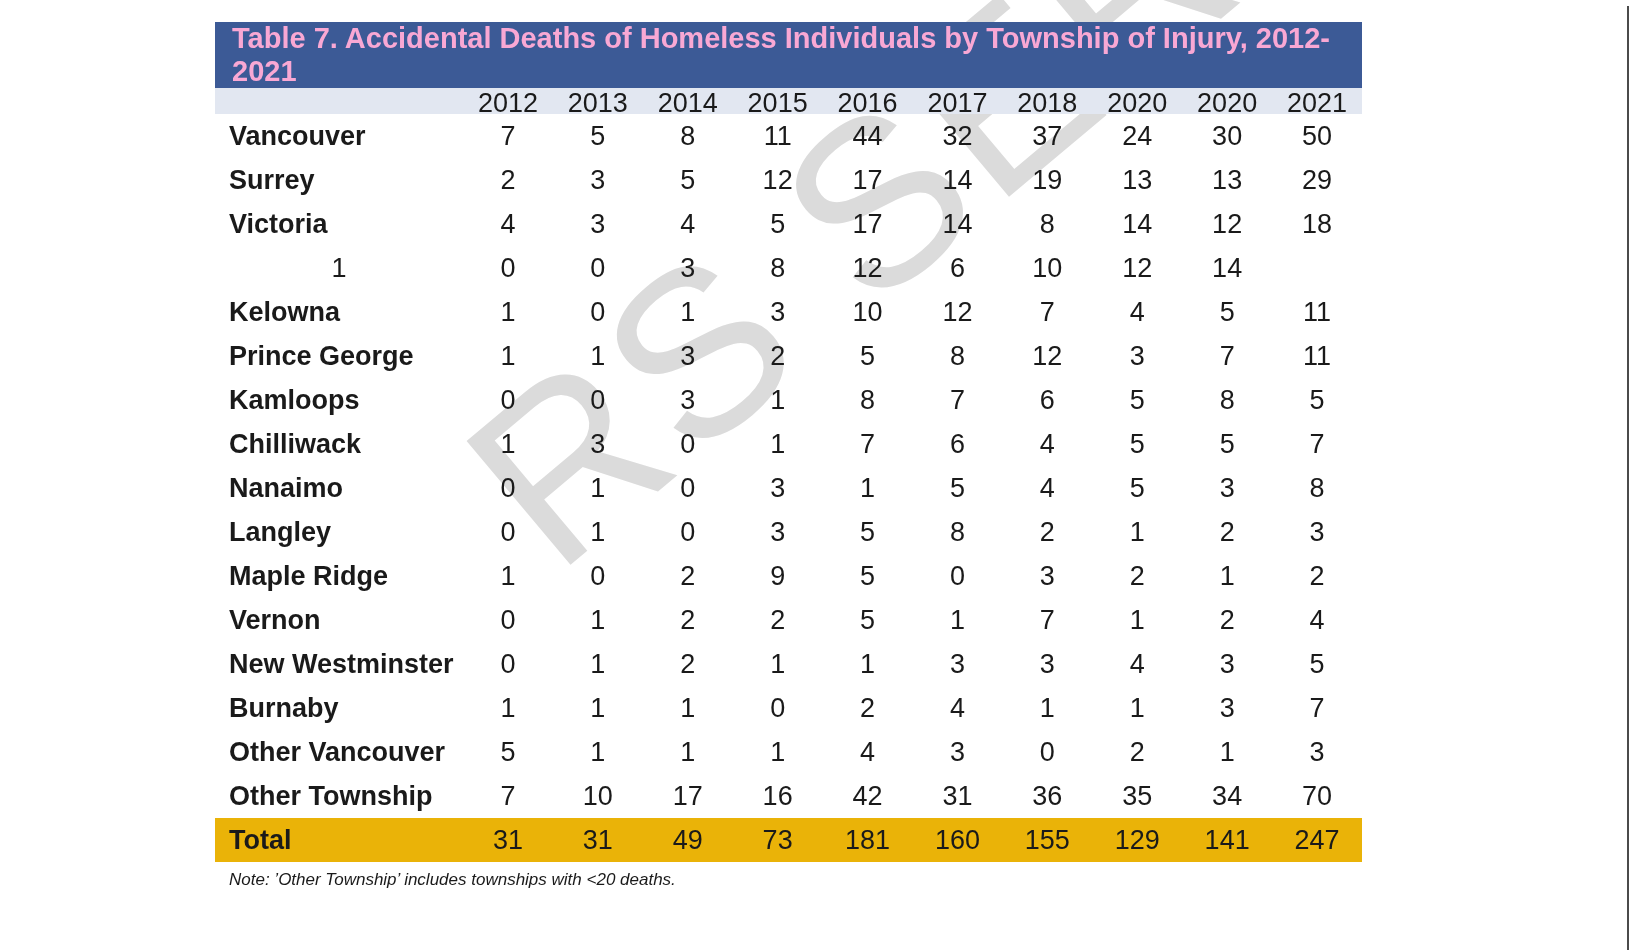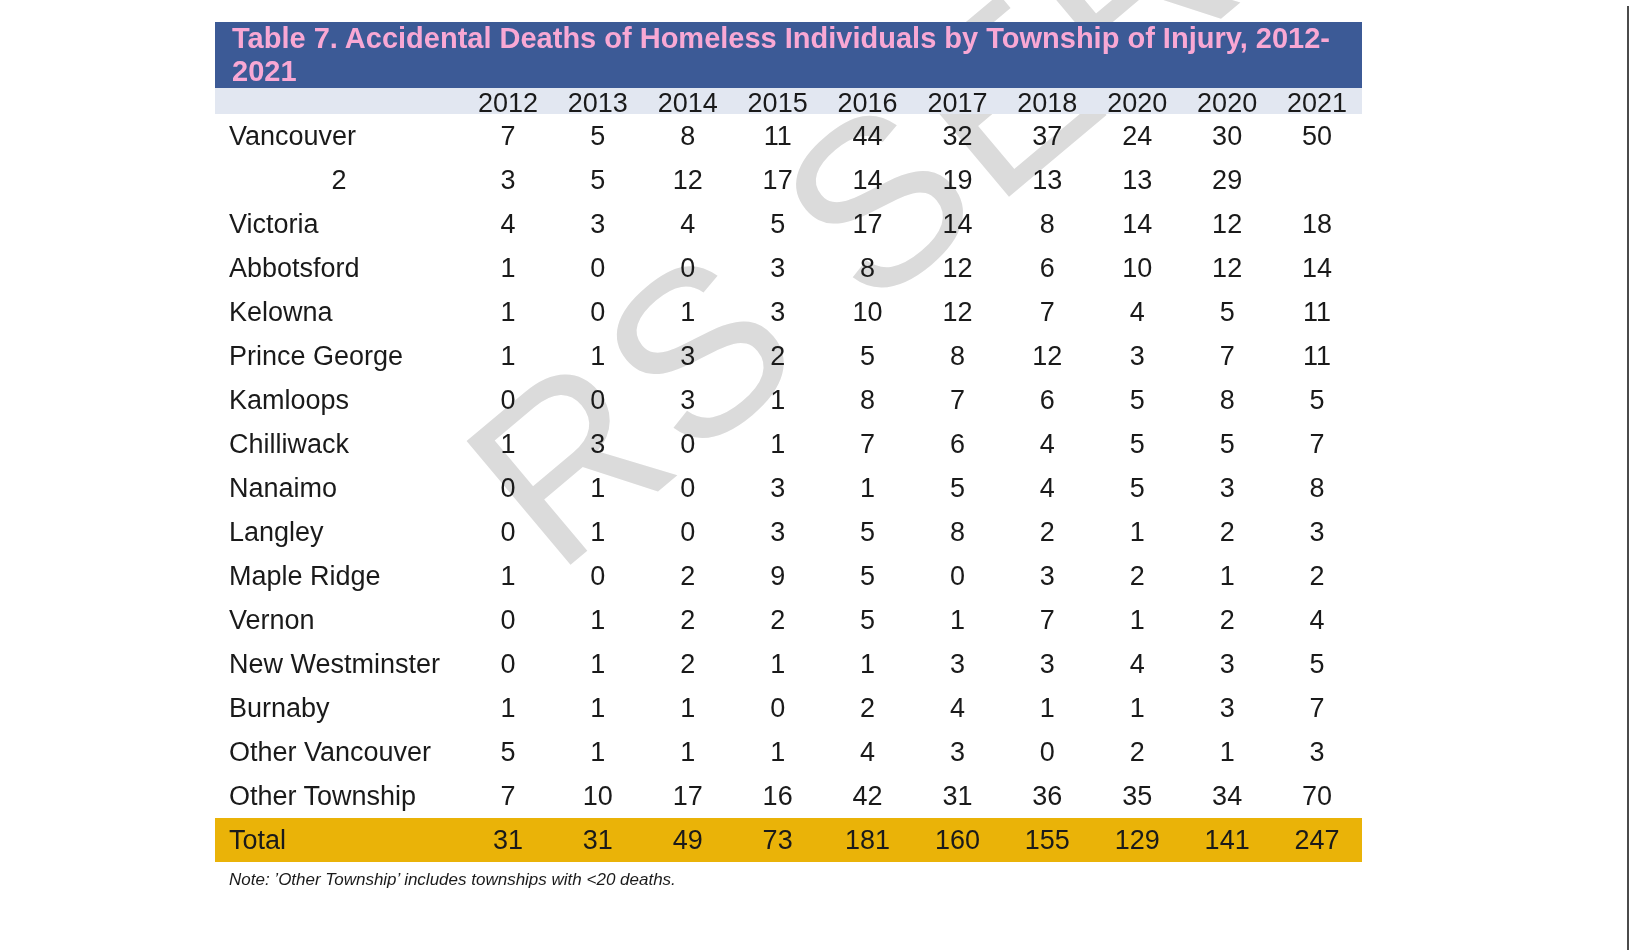"Vancouver" .cell.label { font-weight: none -> bold }
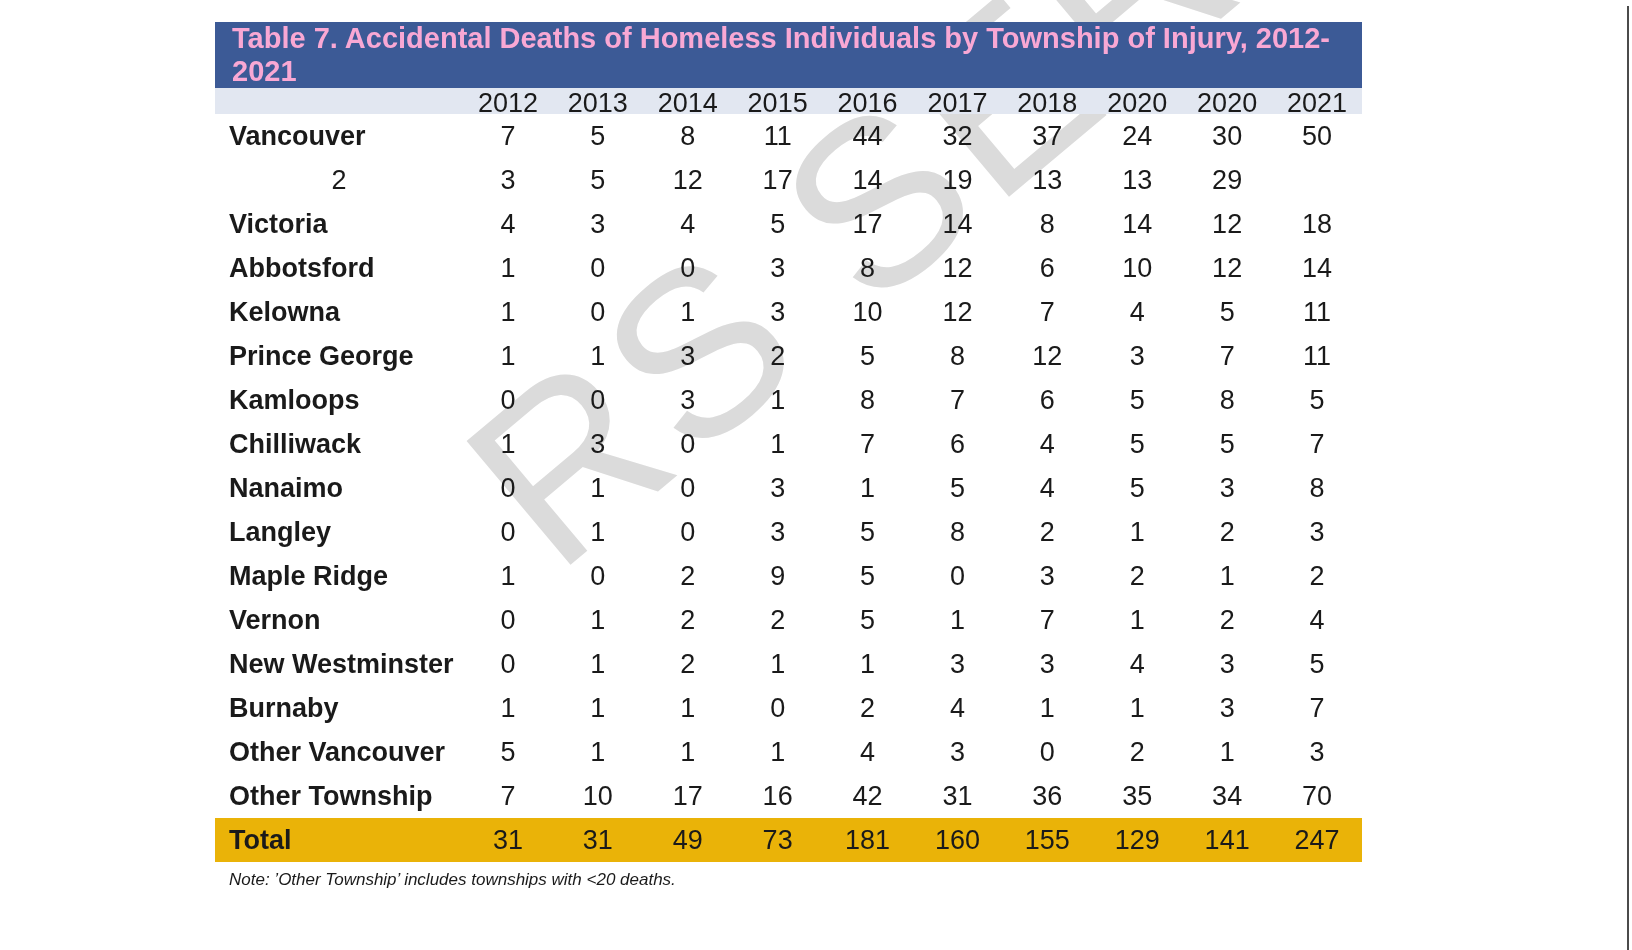"Surrey" div.cell { html: none -> <div>Surrey</div> }
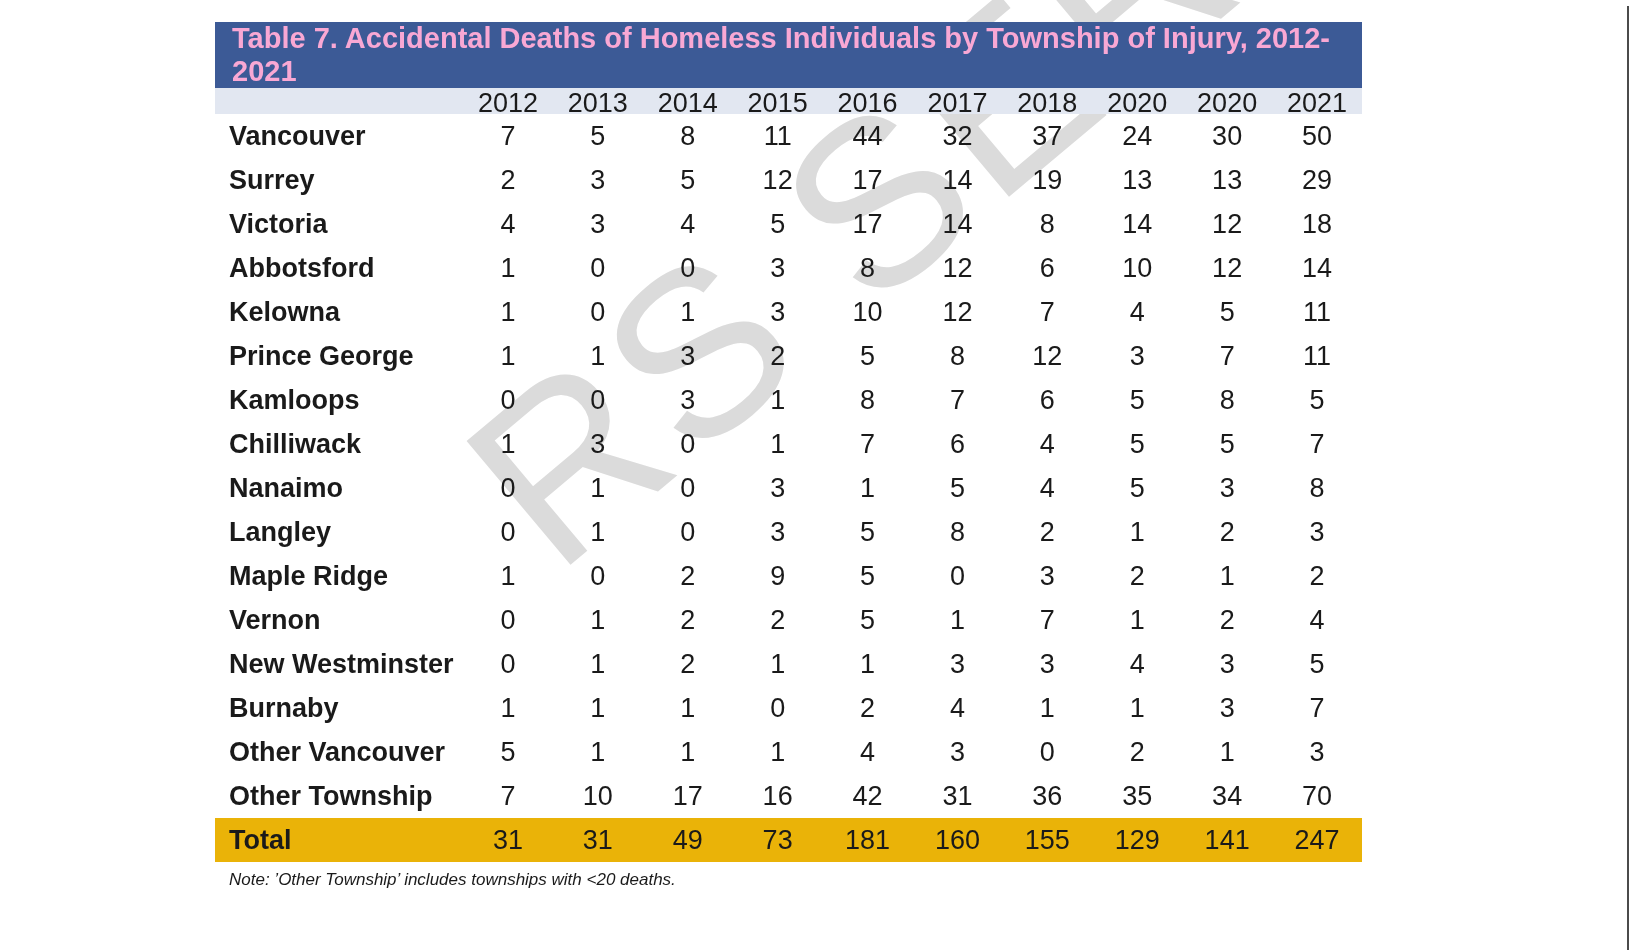"Abbotsford" div.cell { html: <div>Abbotsford</div> -> none }
